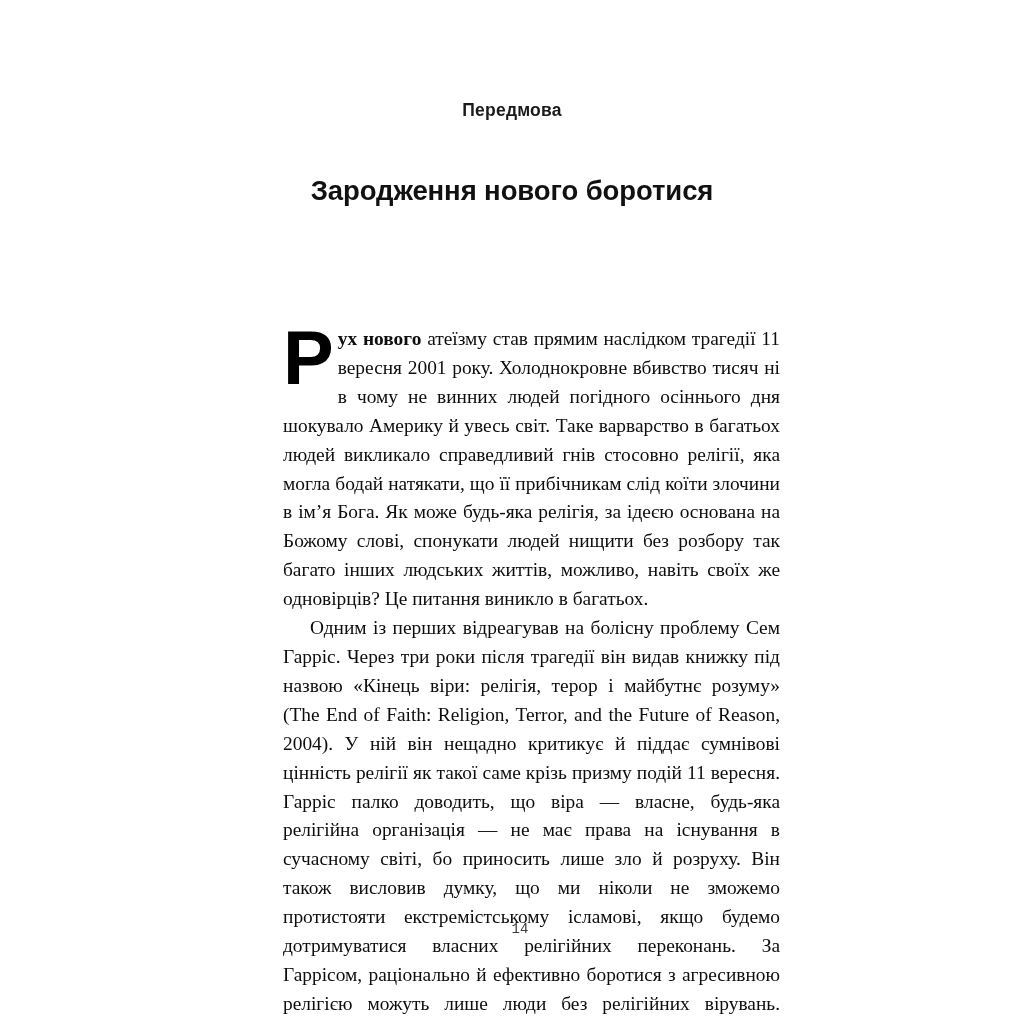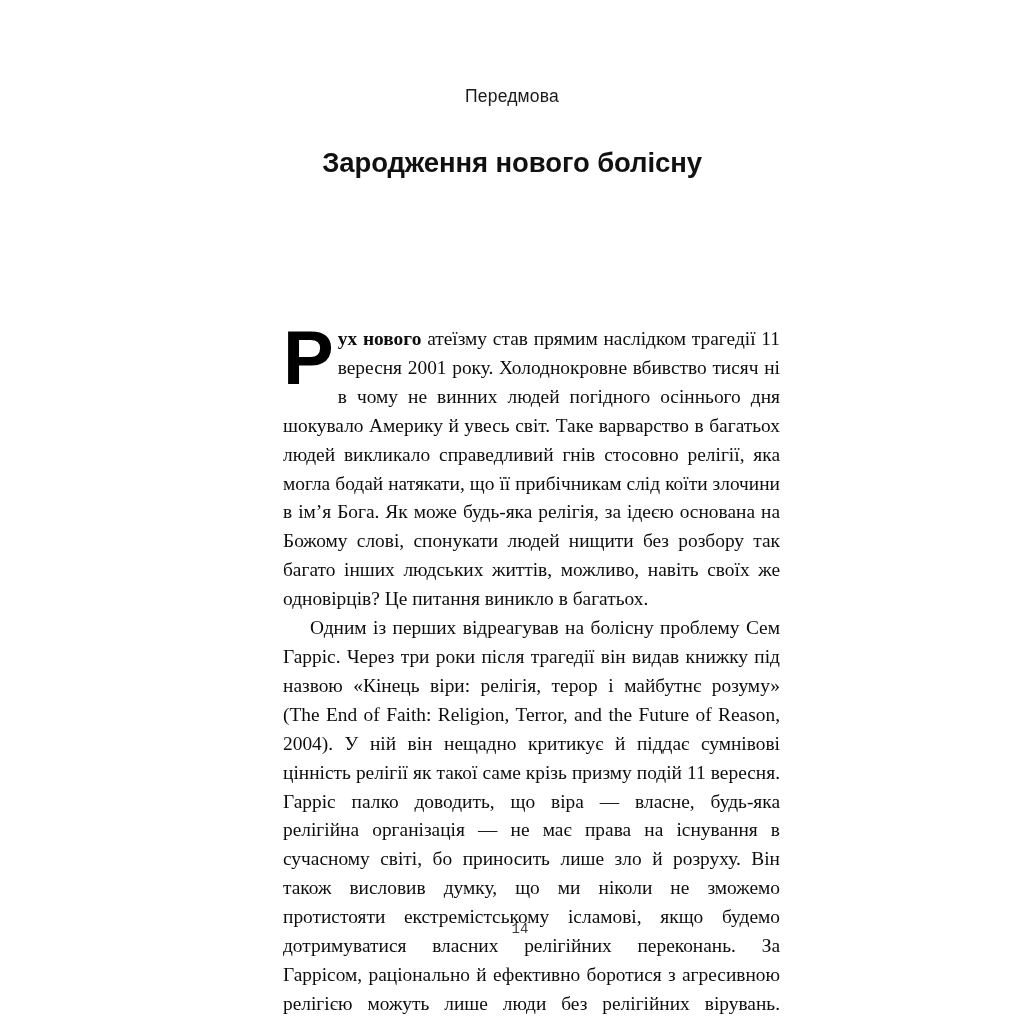"Передмова" .kicker { font-weight: 400 -> 700; margin: 2px -> 16px }
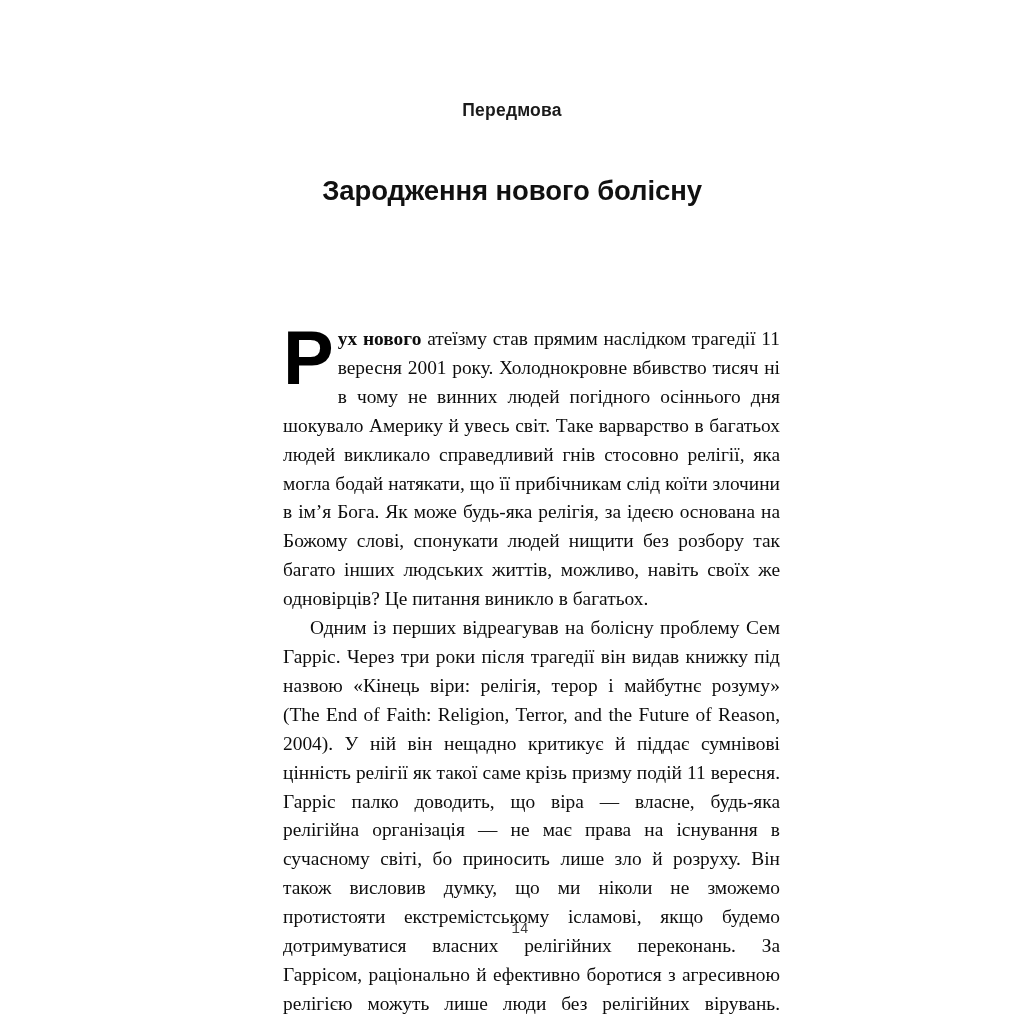"Зародження нового болісну" h1.chapter-title { text: болісну -> боротися }
